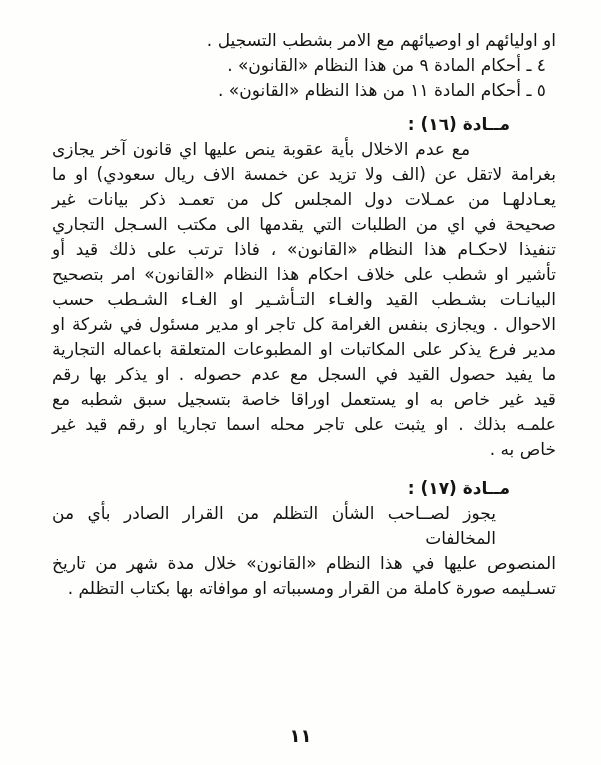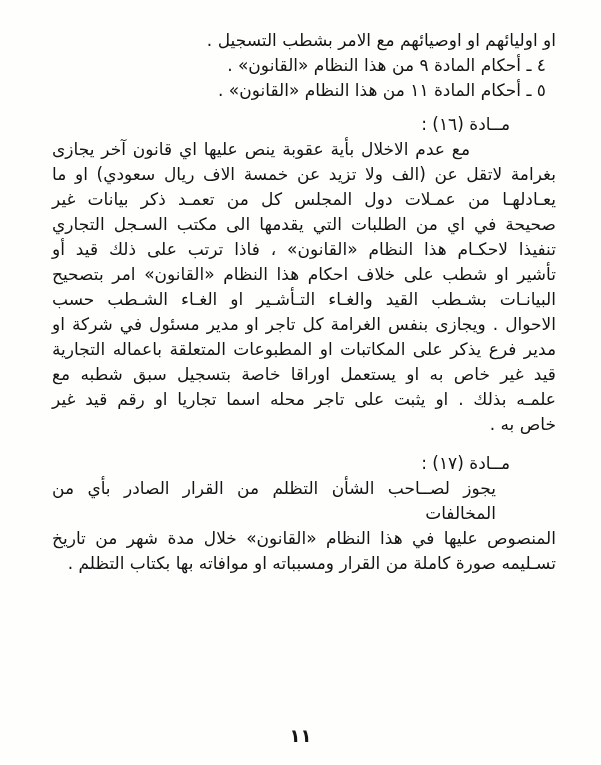"مــادة (١٦) :" .article-heading { font-weight: normal -> bold }
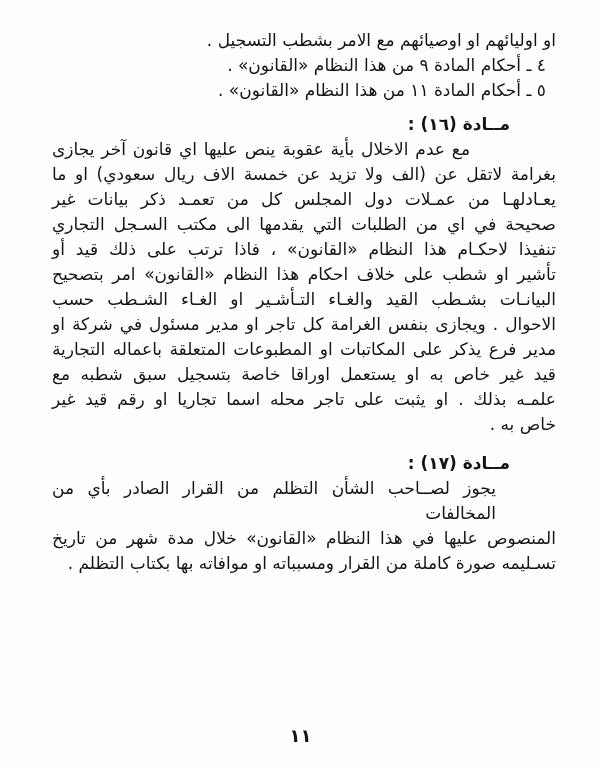"ما يفيد حصول القيد في" div.jline { html: none -> <div>ما يفيد حصول القيد في السجل مع عدم حصوله . او يذكر بها رقم</div> }
